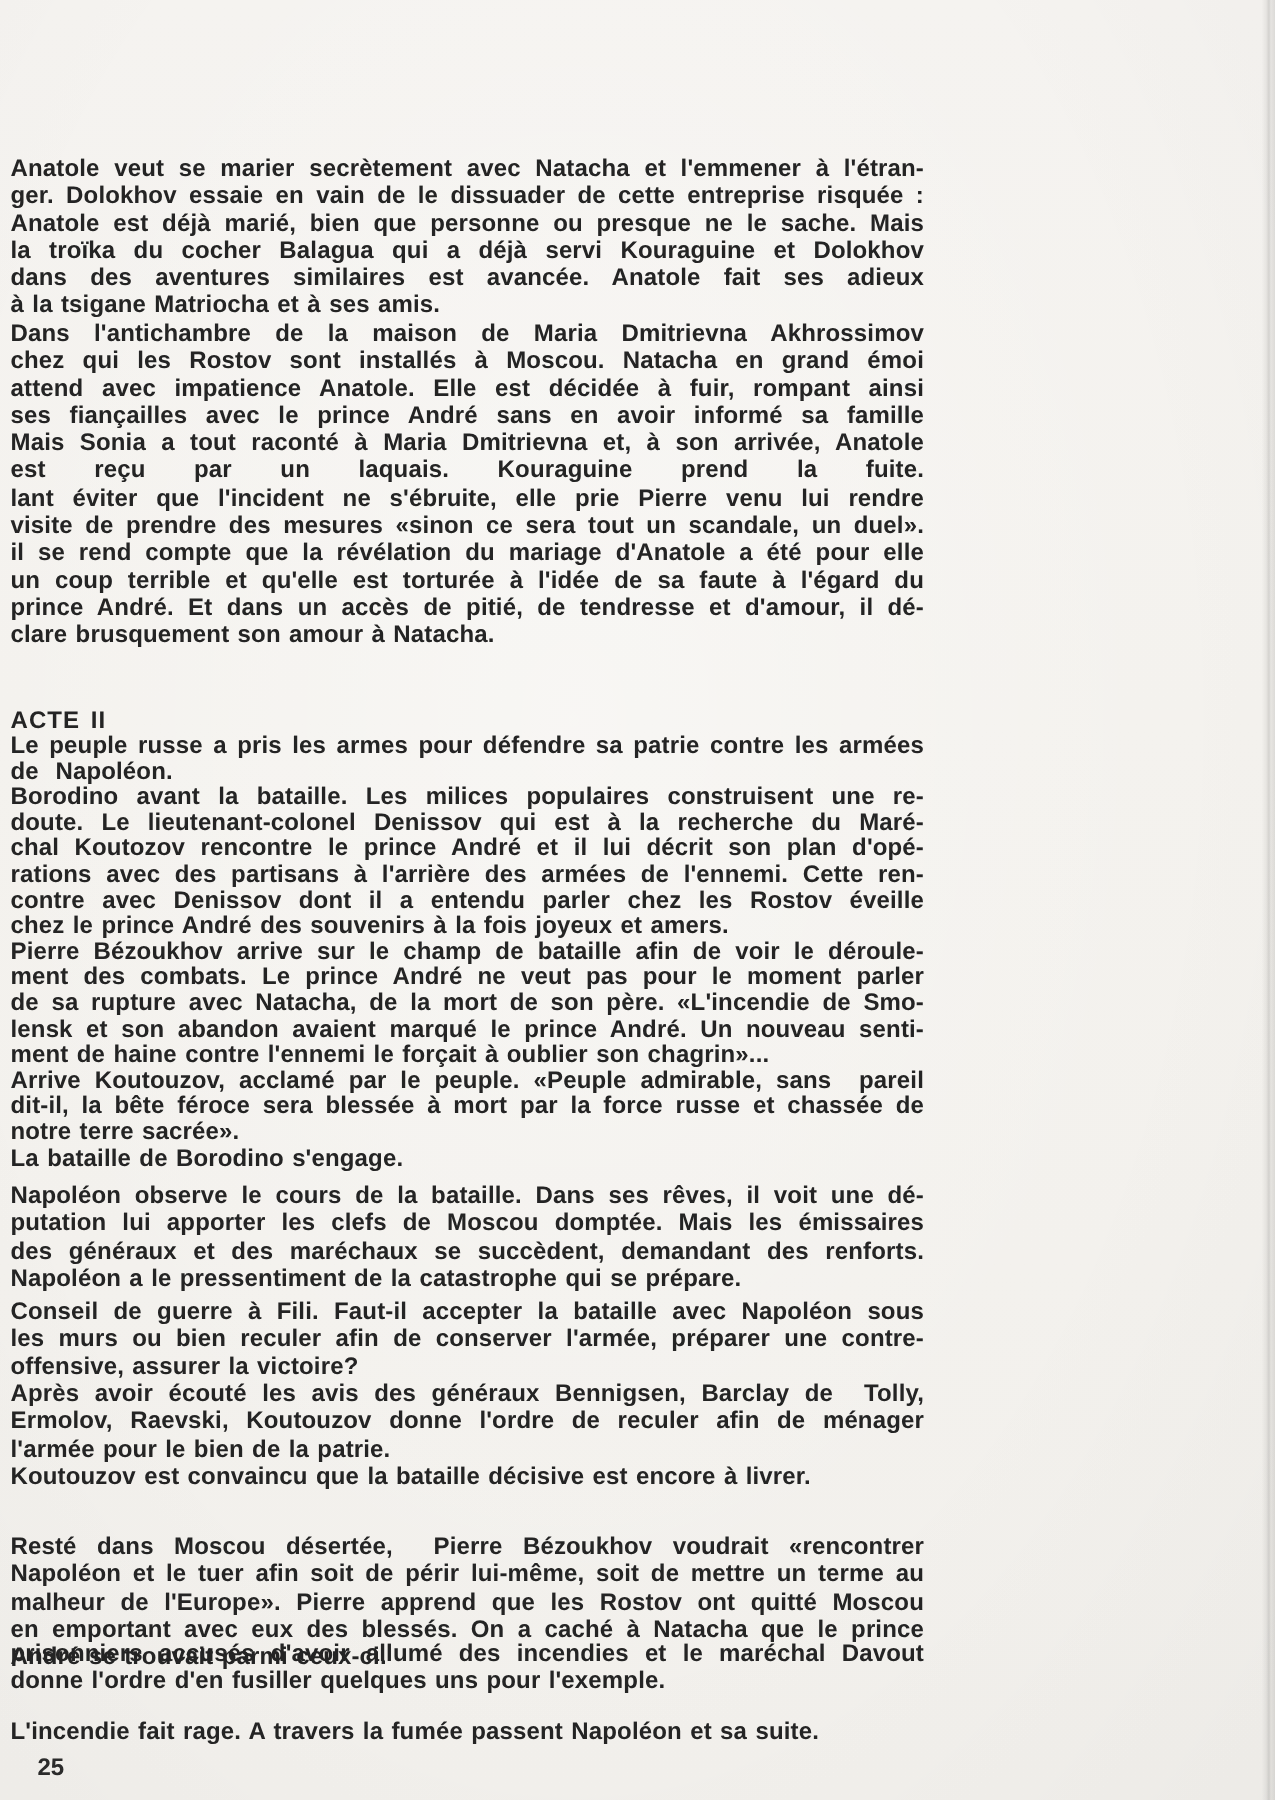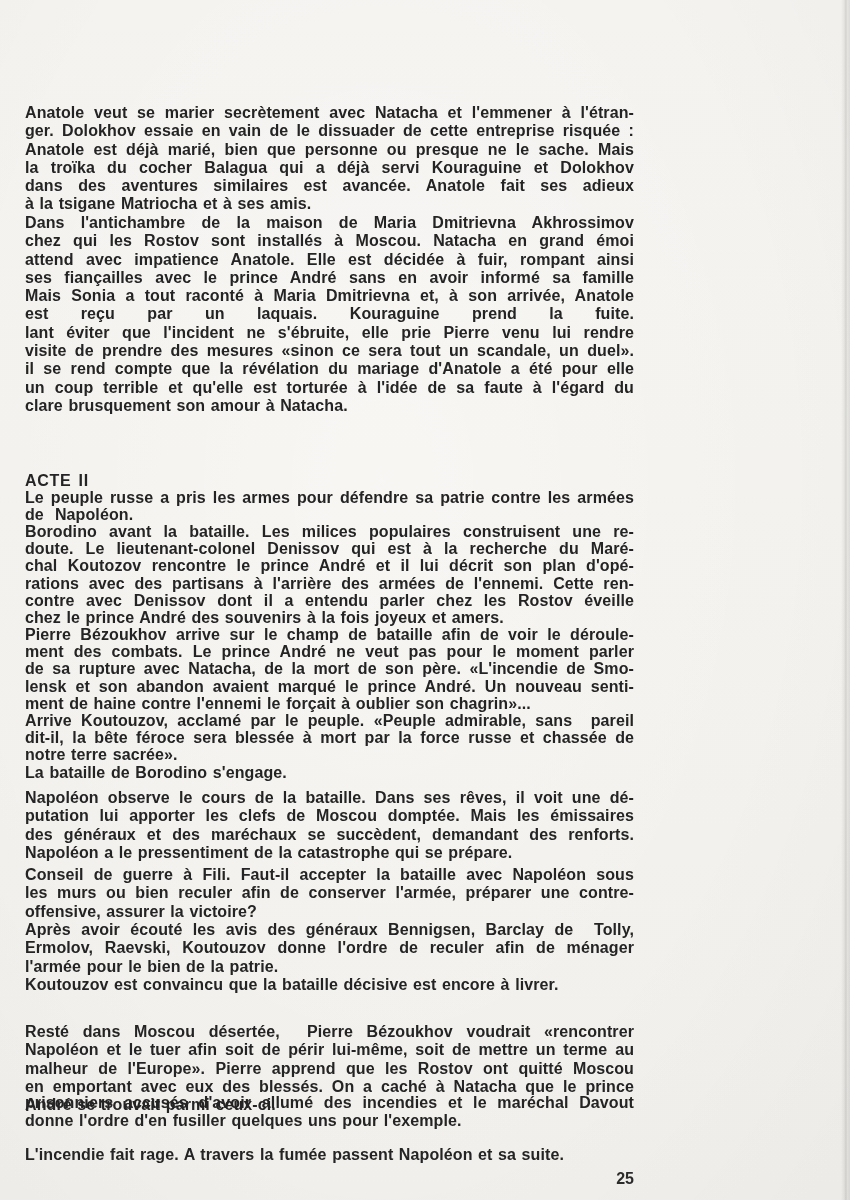"Anatole veut se marier secrètement" #text-column { left: 25px -> 7px }
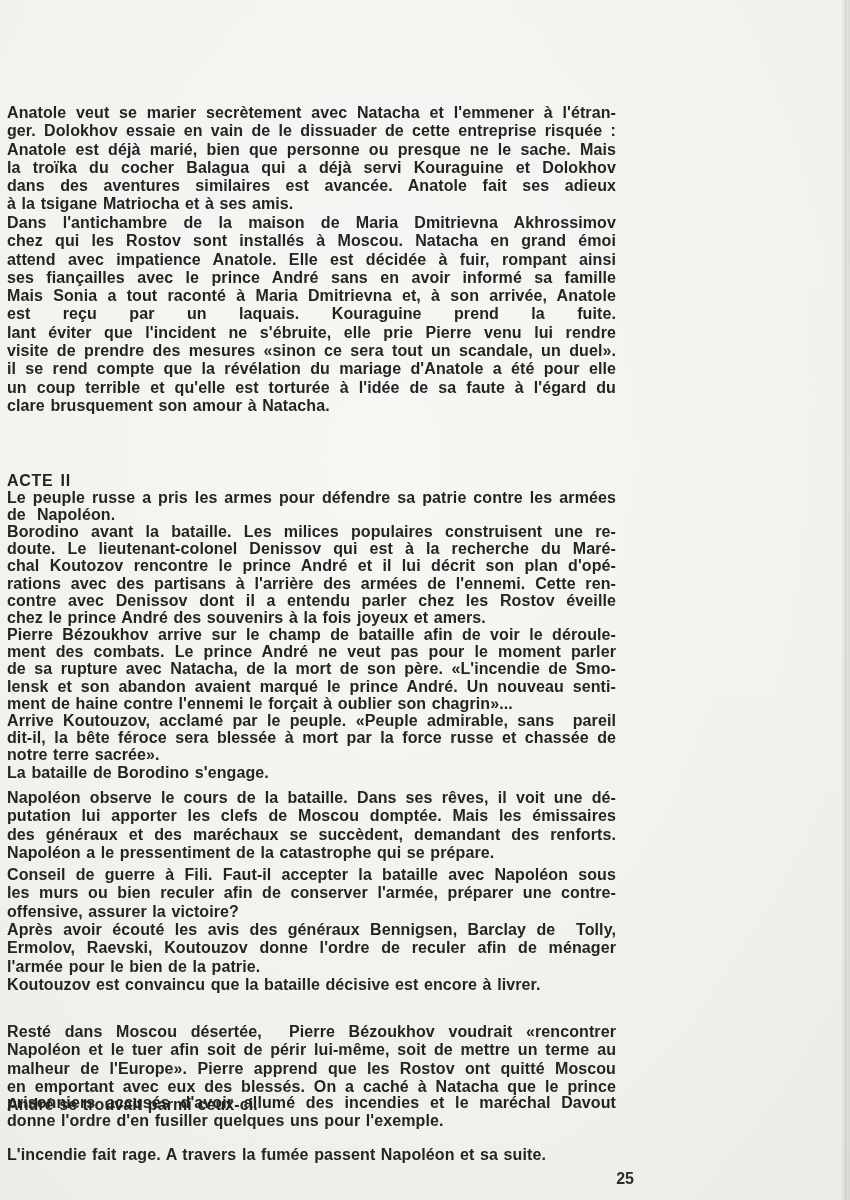"prince André. Et dans un" div.line { html: none -> <div>prince André. Et dans un accès de pitié, de tendresse et d'amour, il dé-</div> }
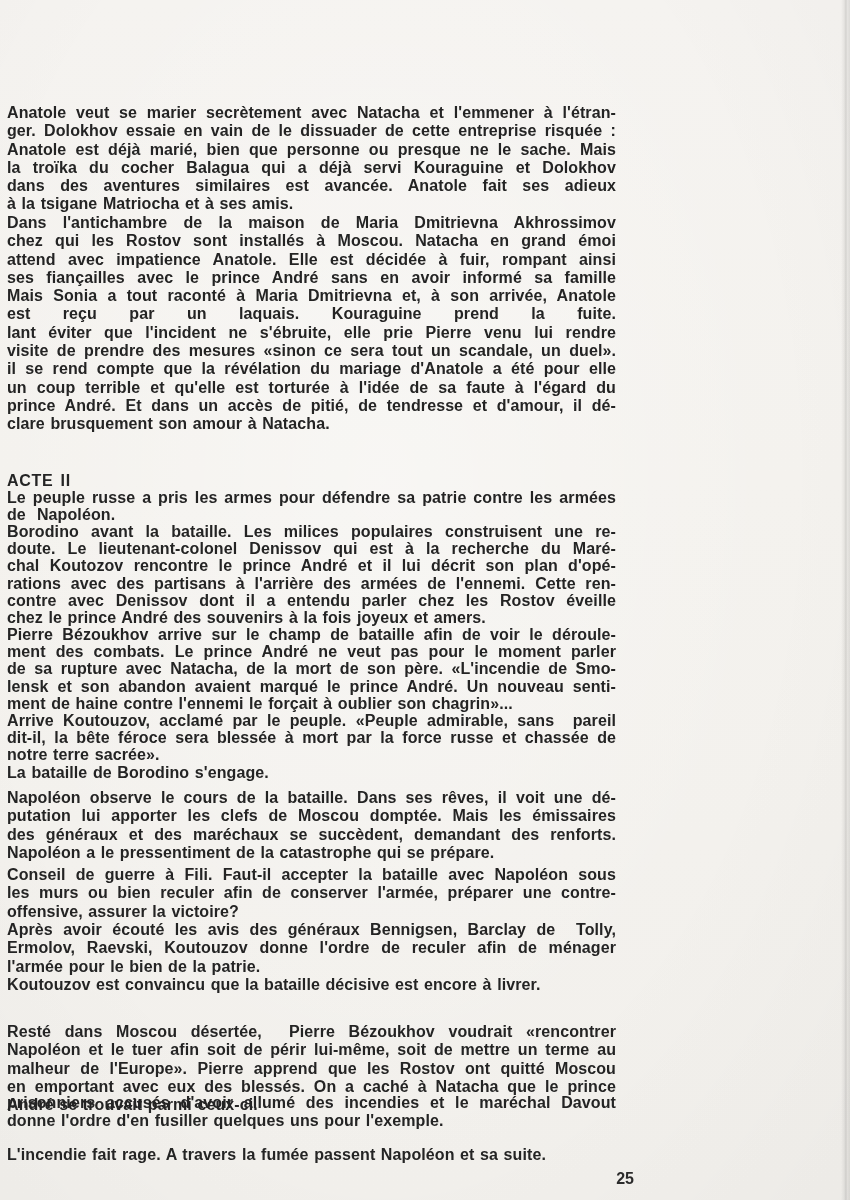"25" #page-number { text-align: right -> left }
